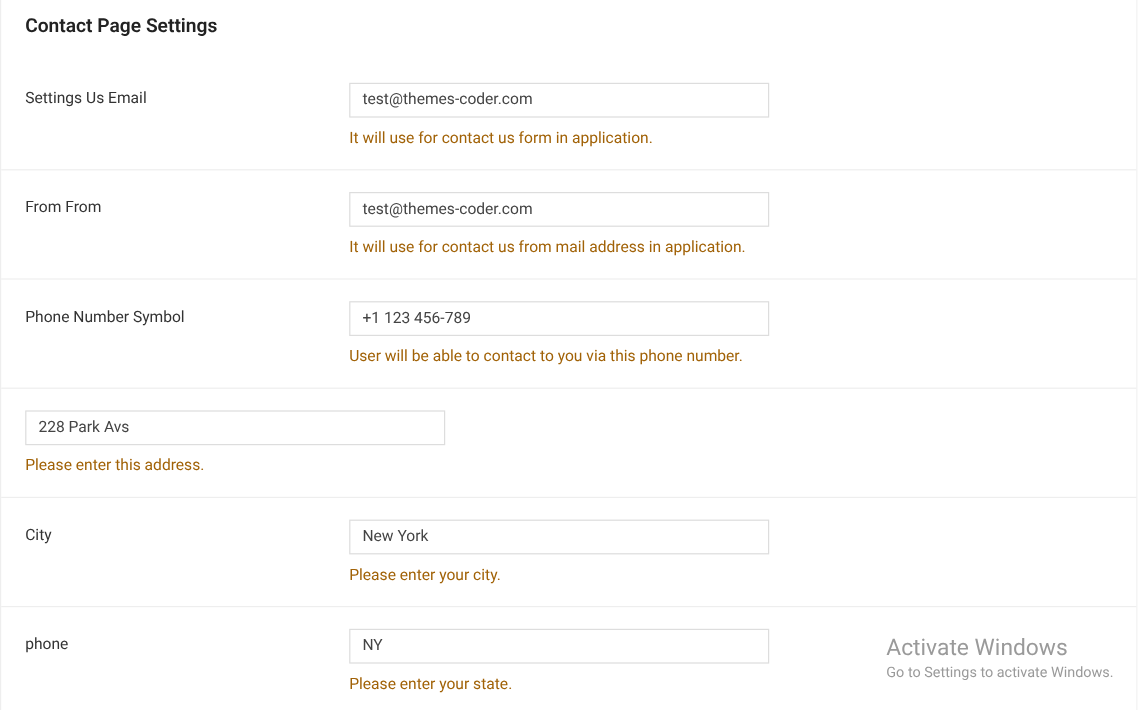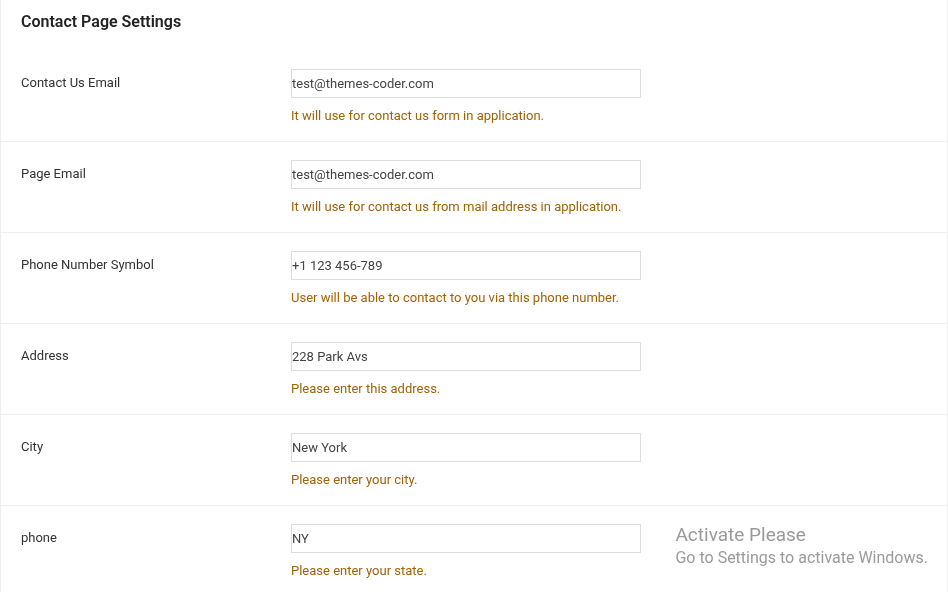"Contact Us Email" div.form-label { text: Contact -> Settings }
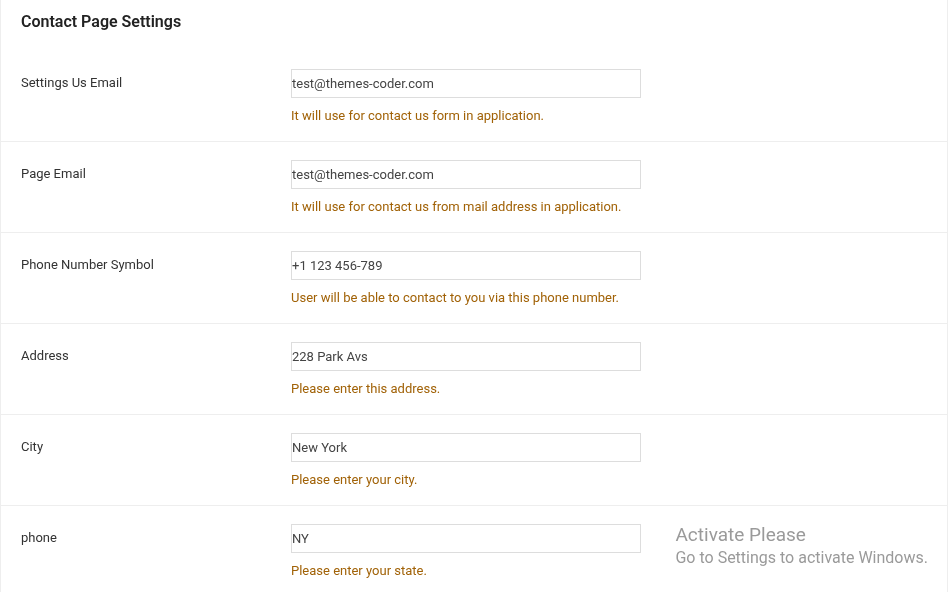"test@themes-coder.com" .form-input { padding: 6px 0 -> 6px 10px }
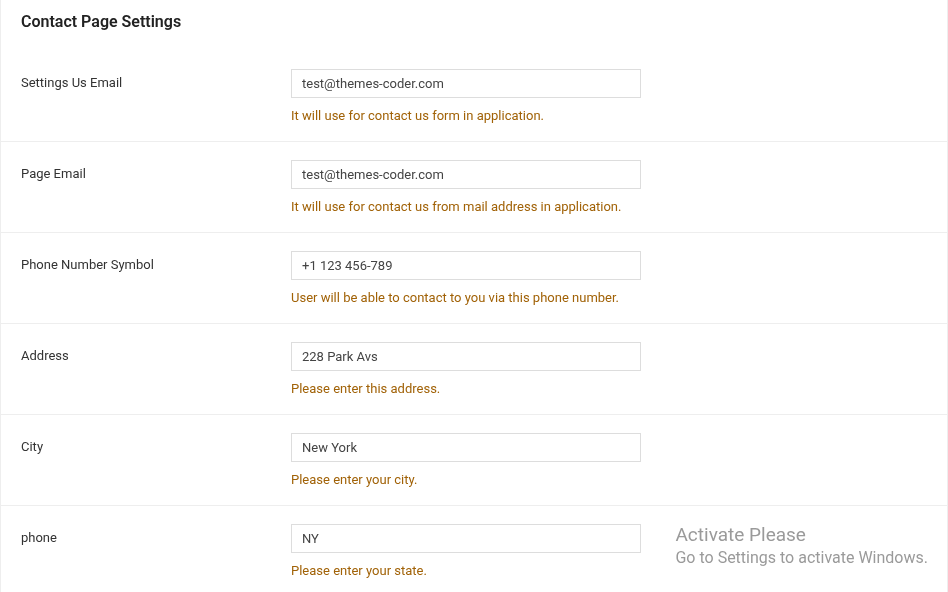"Page Email" div.form-label { text: Page Email -> From From }
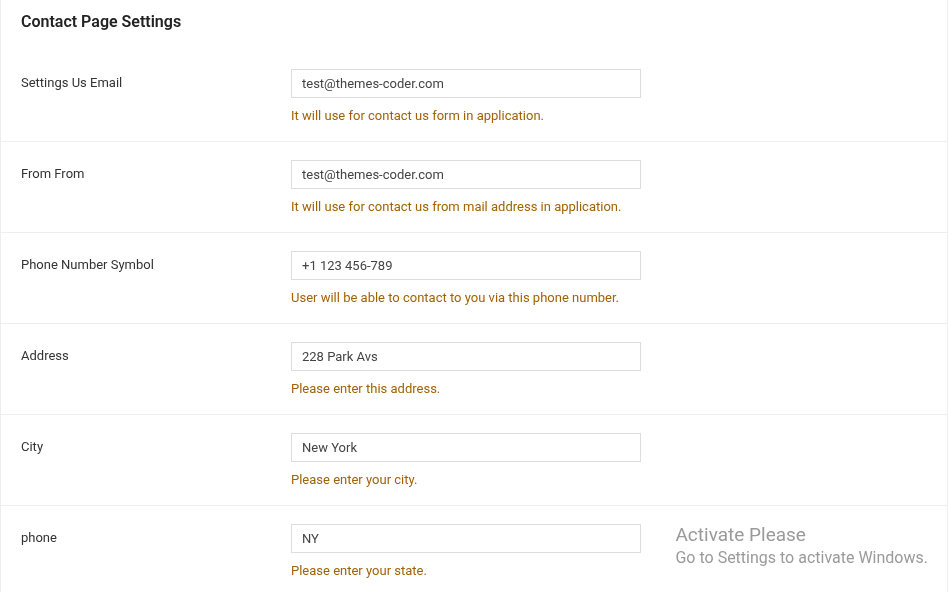"Address" div.form-label { html: <div>Address</div> -> none }
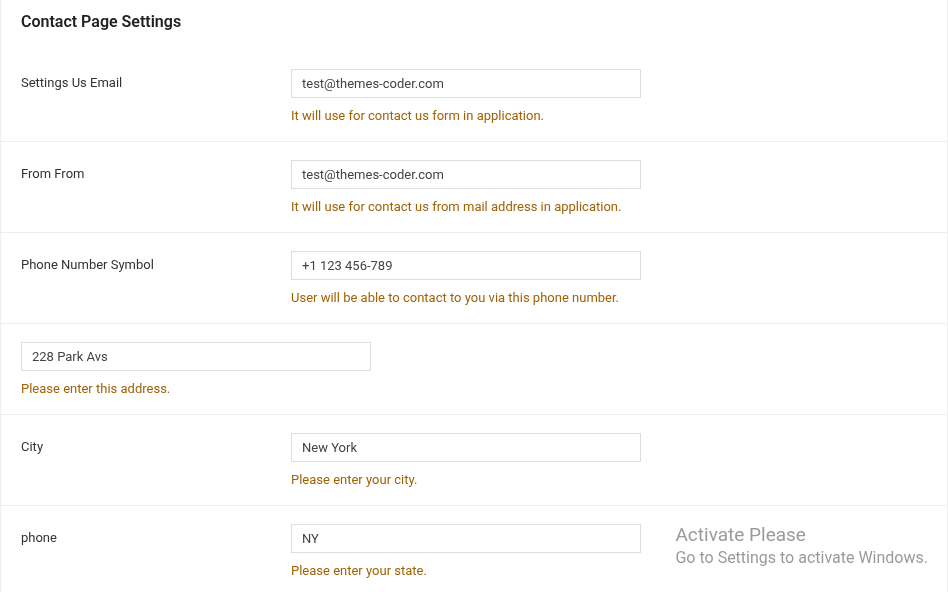"Activate Please" div.watermark-title { text: Please -> Windows }
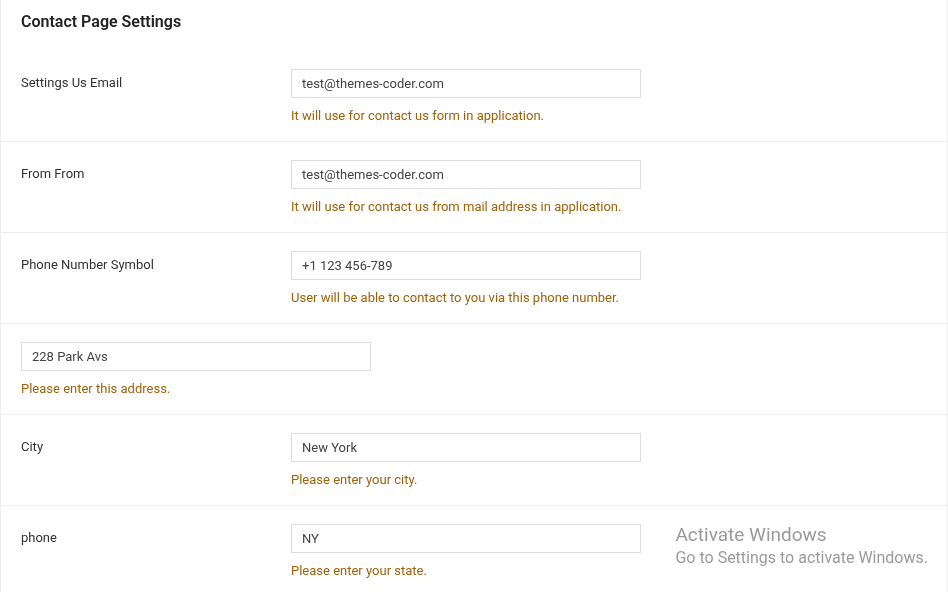"Go to Settings to activate" .watermark-sub { font-size: 16px -> 12px }
